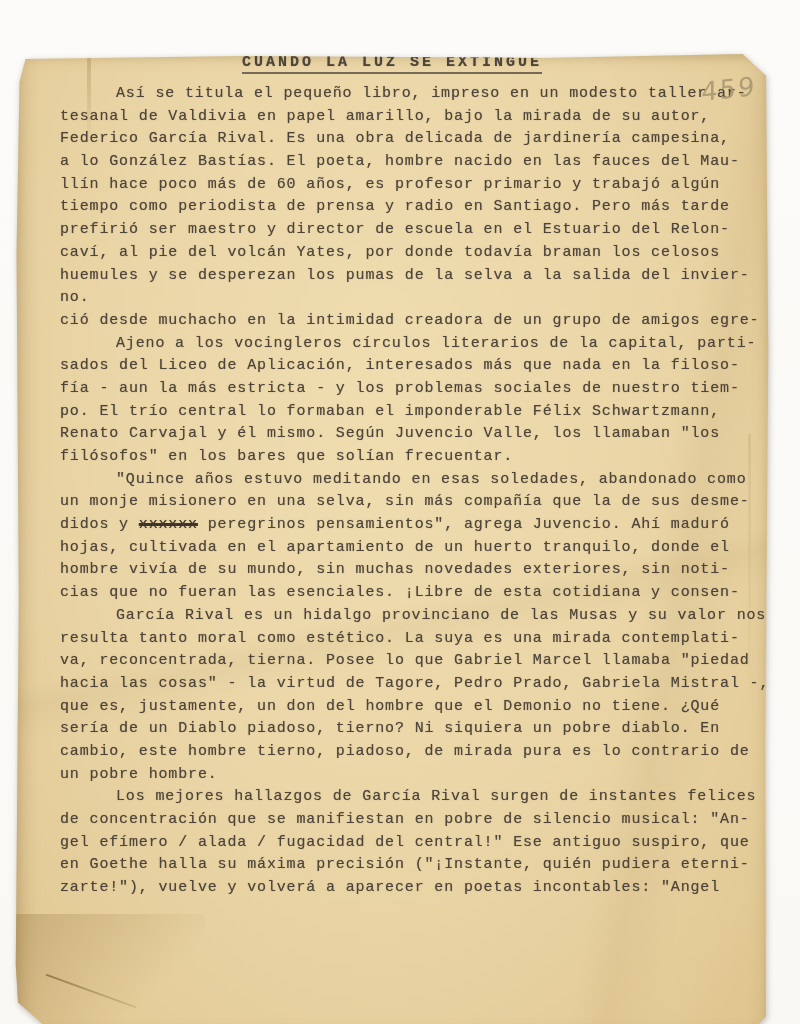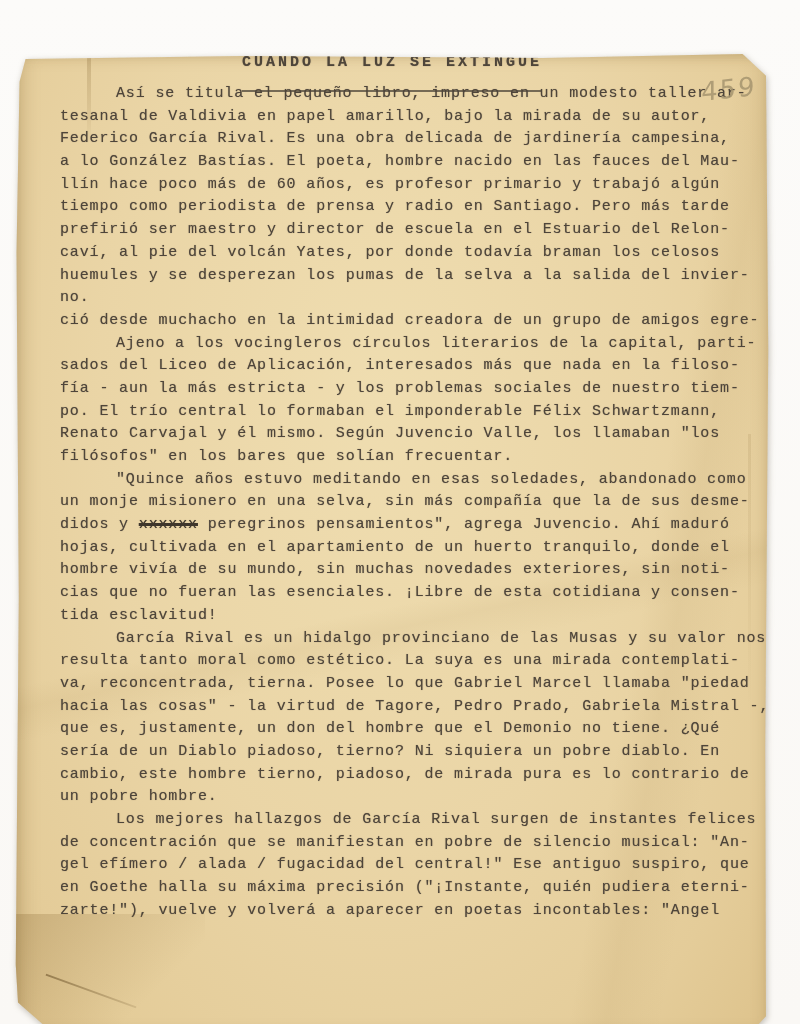"CUANDO LA LUZ SE EXTINGUE" .title span { padding-bottom: 19px -> 1px }
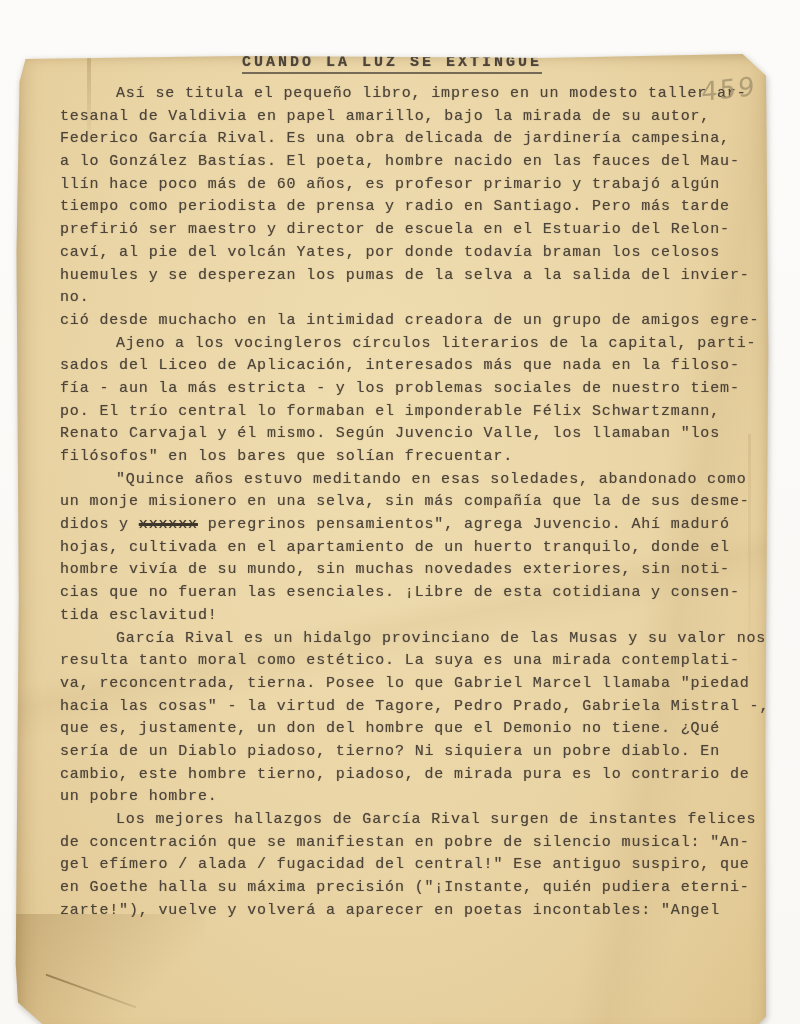"tida esclavitud!" div.line { html: <div>tida esclavitud!</div> -> none }
